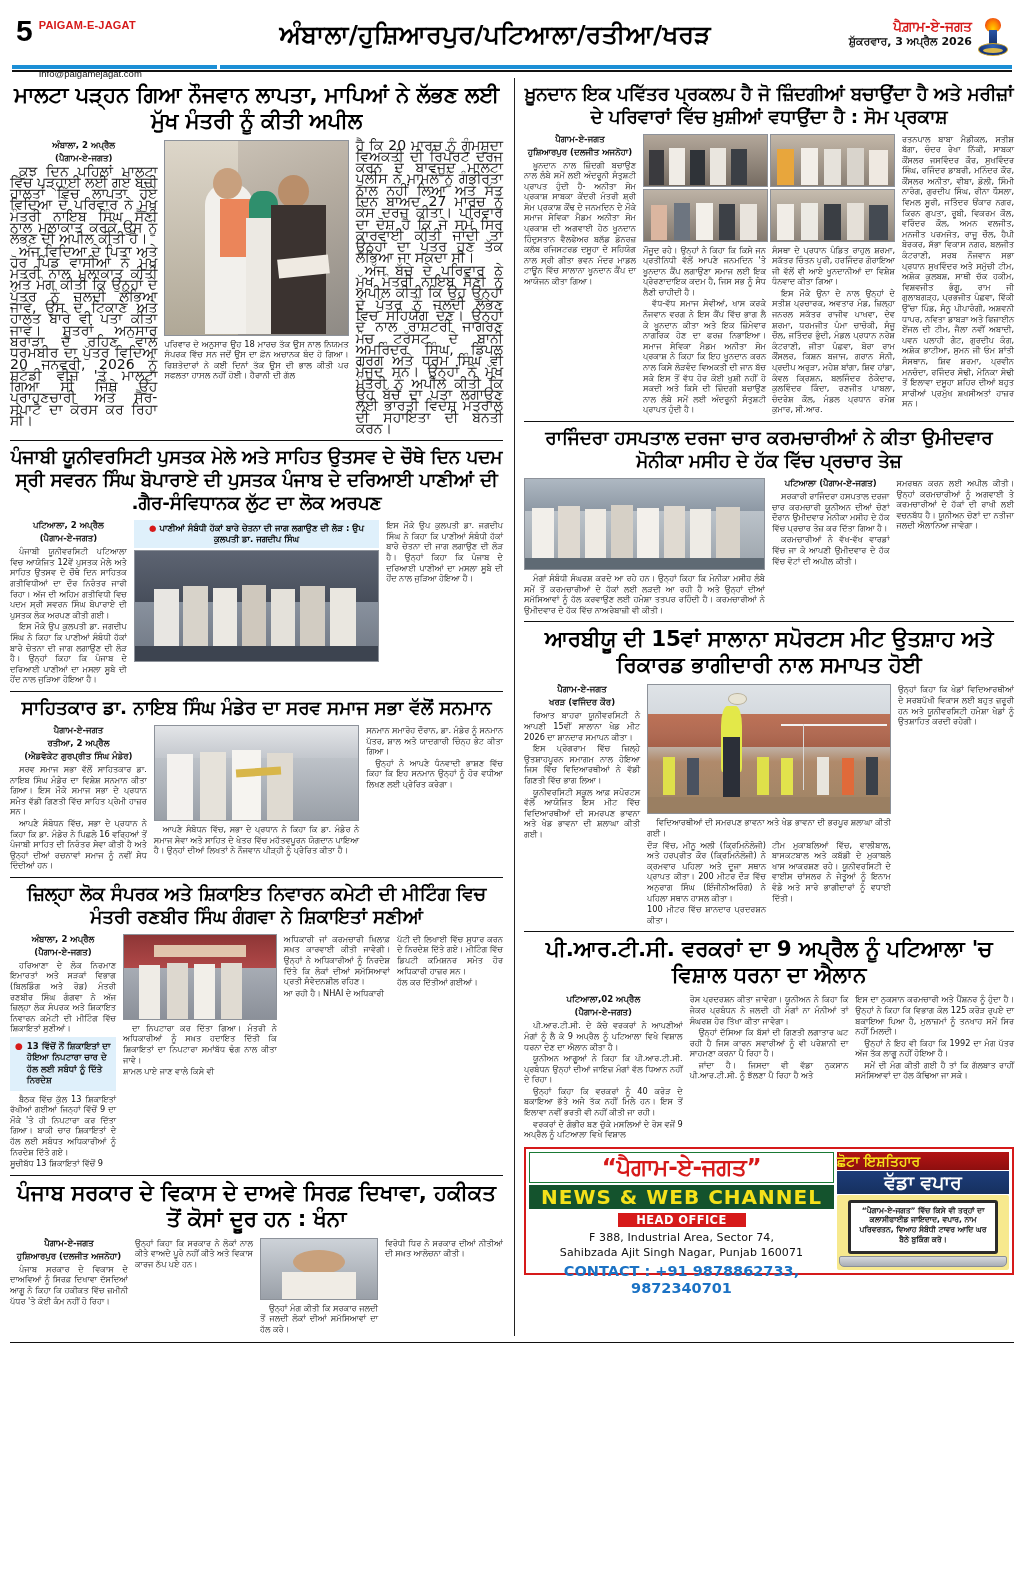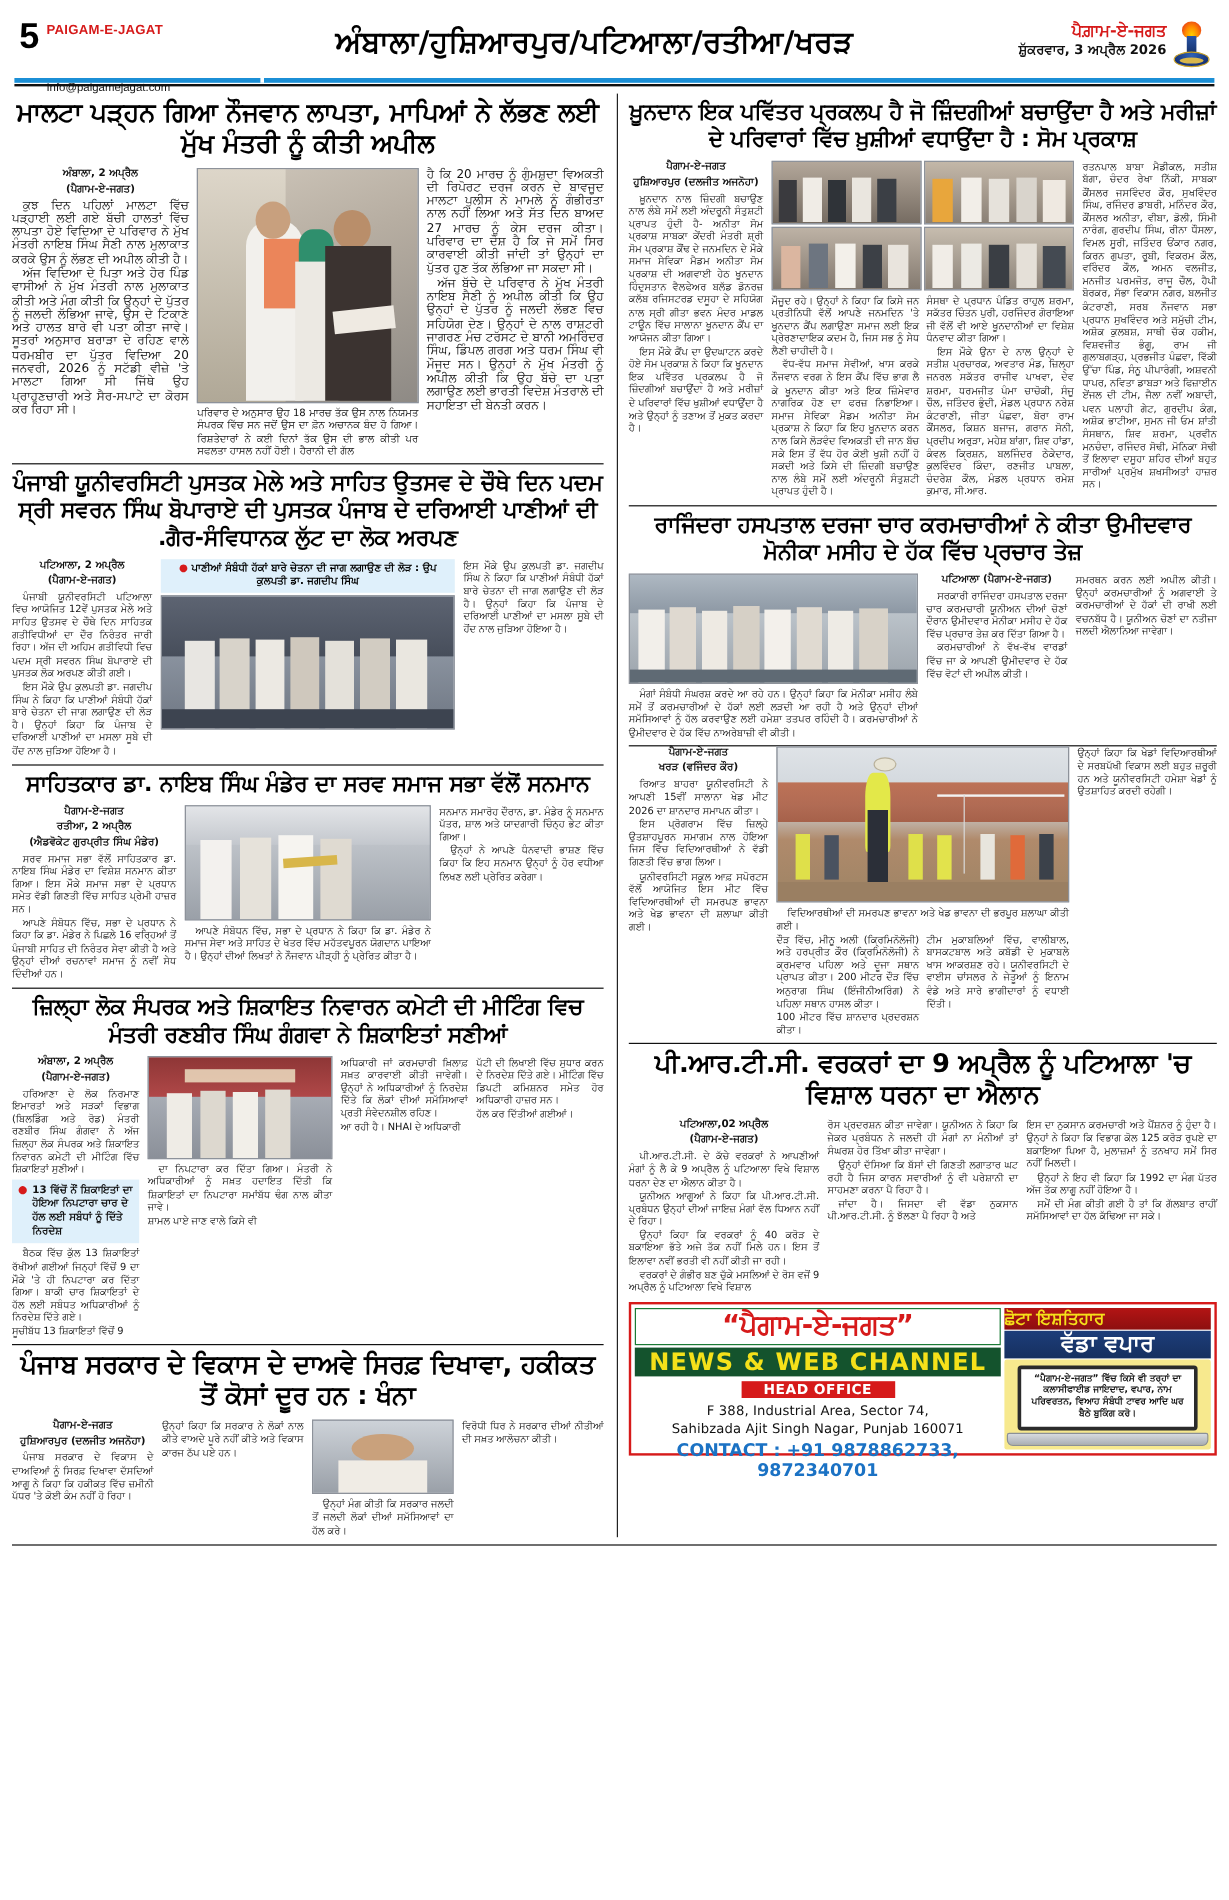"ਹੈ ਕਿ 20 ਮਾਰਚ ਨੂੰ" p.txt { font-size: 10px -> 14px }
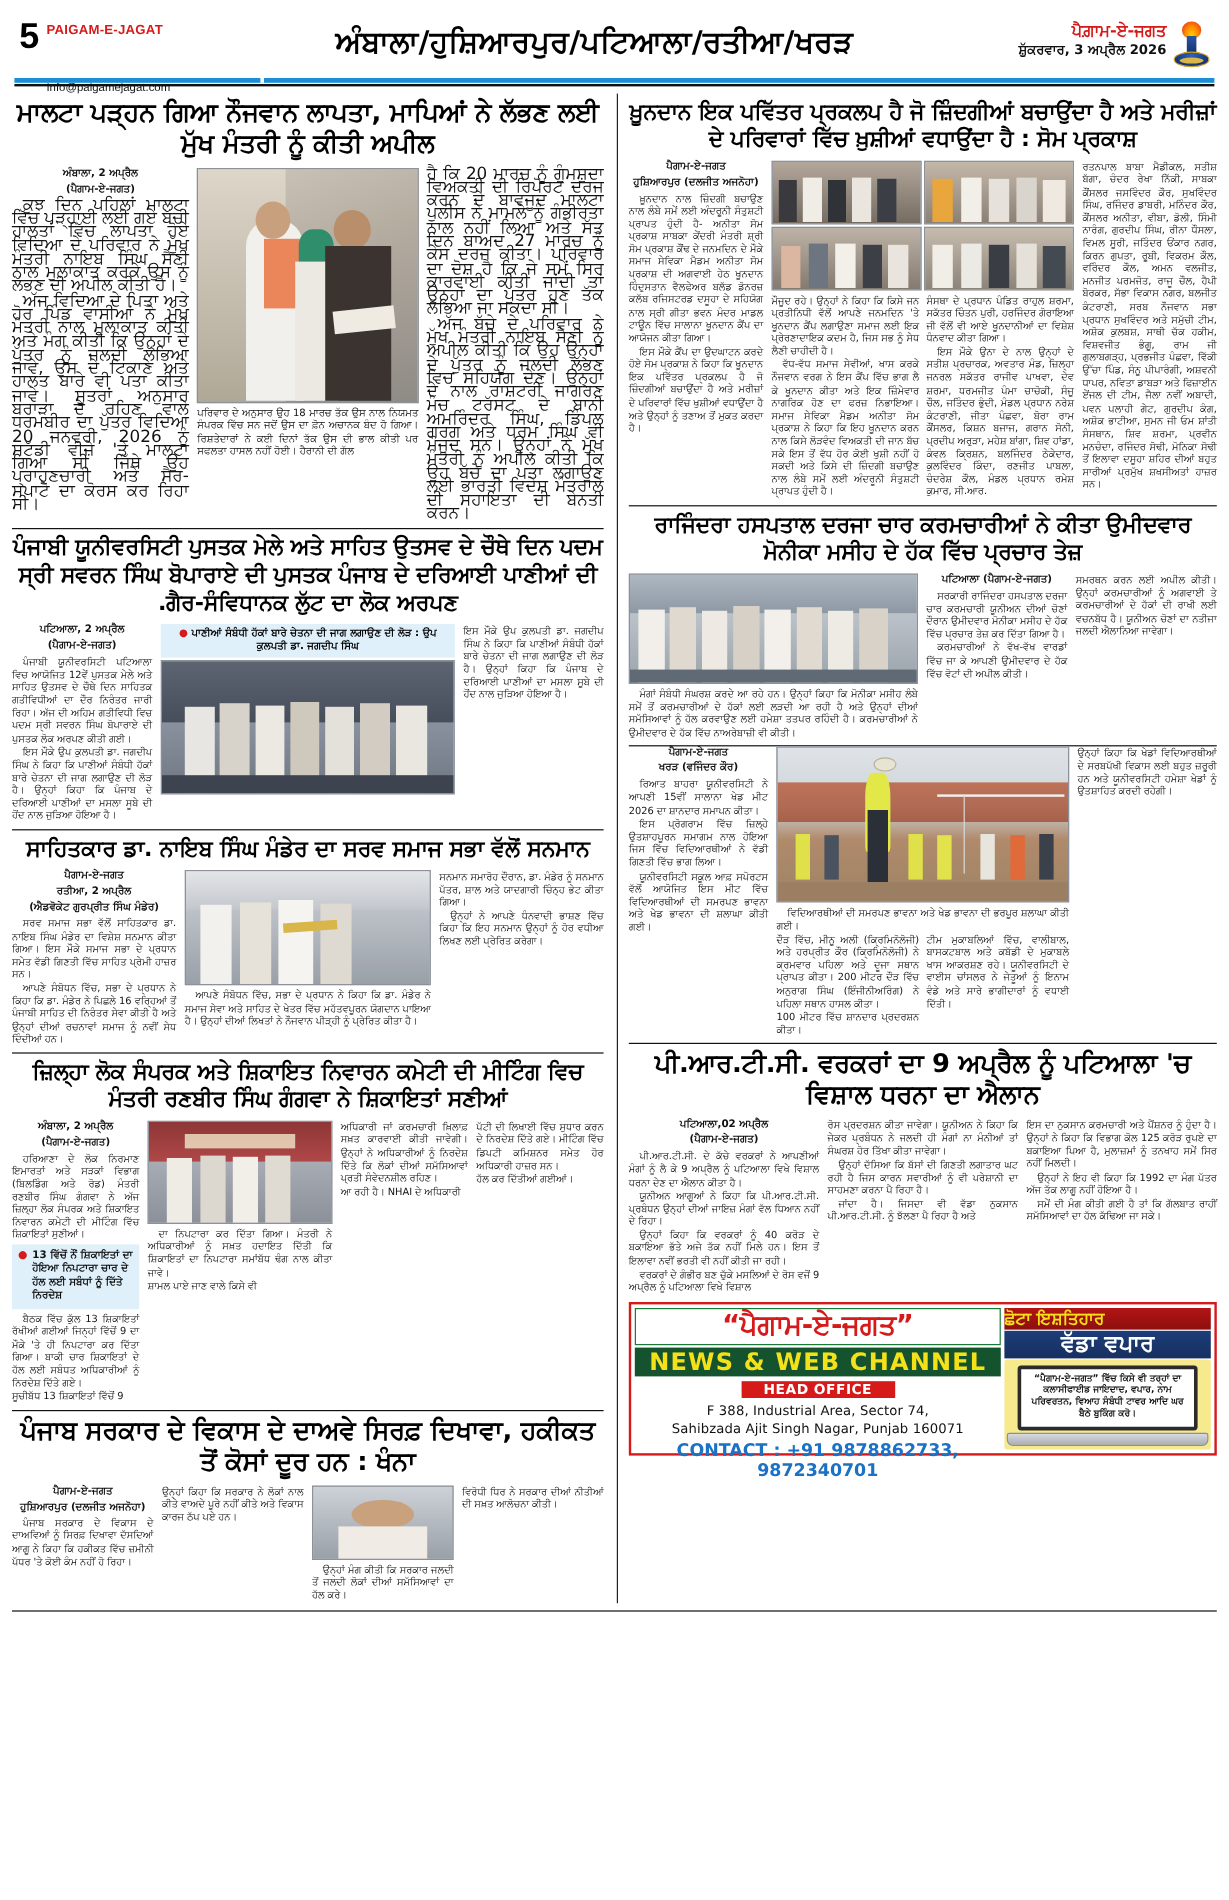"ਇਸ ਮੌਕੇ ਕੈਂਪ ਦਾ ਉਦਘਾਟਨ" p.txt { html: <p>ਇਸ ਮੌਕੇ ਕੈਂਪ ਦਾ ਉਦਘਾਟਨ ਕਰਦੇ ਹੋਏ ਸੋਮ ਪ੍ਰਕਾਸ਼ ਨੇ ਕਿਹਾ ਕਿ ਖੂਨਦਾਨ ਇਕ ਪਵਿੱਤਰ ਪ੍ਰਕਲਪ ਹੈ ਜੋ ਜ਼ਿੰਦਗੀਆਂ ਬਚਾਉਂਦਾ ਹੈ ਅਤੇ ਮਰੀਜ਼ਾਂ ਦੇ ਪਰਿਵਾਰਾਂ ਵਿੱਚ ਖੁਸ਼ੀਆਂ ਵਧਾਉਂਦਾ ਹੈ ਅਤੇ ਉਨ੍ਹਾਂ ਨੂੰ ਤਣਾਅ ਤੋਂ ਮੁਕਤ ਕਰਦਾ ਹੈ।</p> -> none }
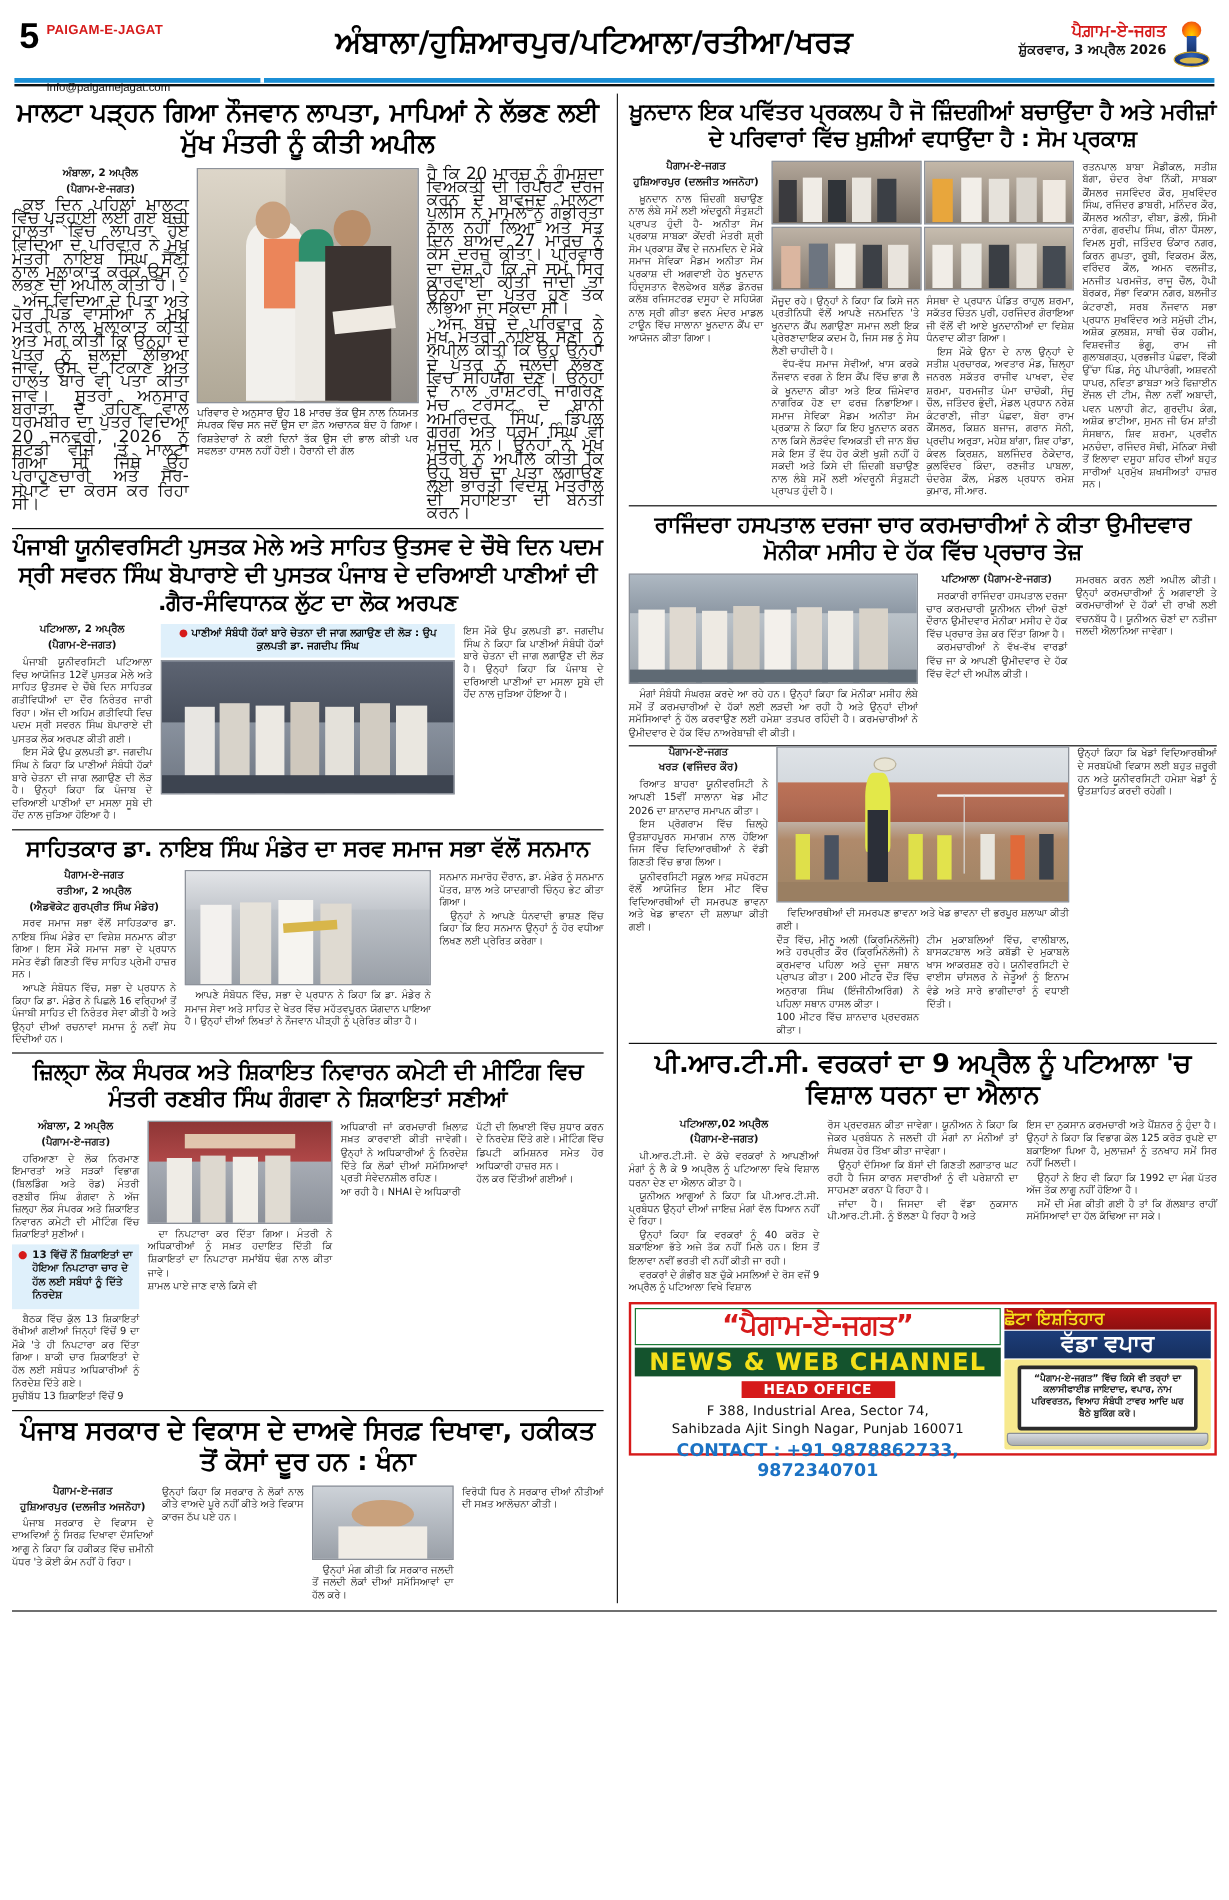"ਆਰਬੀਯੂ ਦੀ 15ਵਾਂ ਸਾਲਾਨਾ ਸਪੋਰਟਸ" h2.hl { html: none -> <h2>ਆਰਬੀਯੂ ਦੀ 15ਵਾਂ ਸਾਲਾਨਾ ਸਪੋਰਟਸ ਮੀਟ ਉਤਸ਼ਾਹ ਅਤੇ ਰਿਕਾਰਡ ਭਾਗੀਦਾਰੀ ਨਾਲ ਸਮਾਪਤ ਹੋਈ</h2> }
